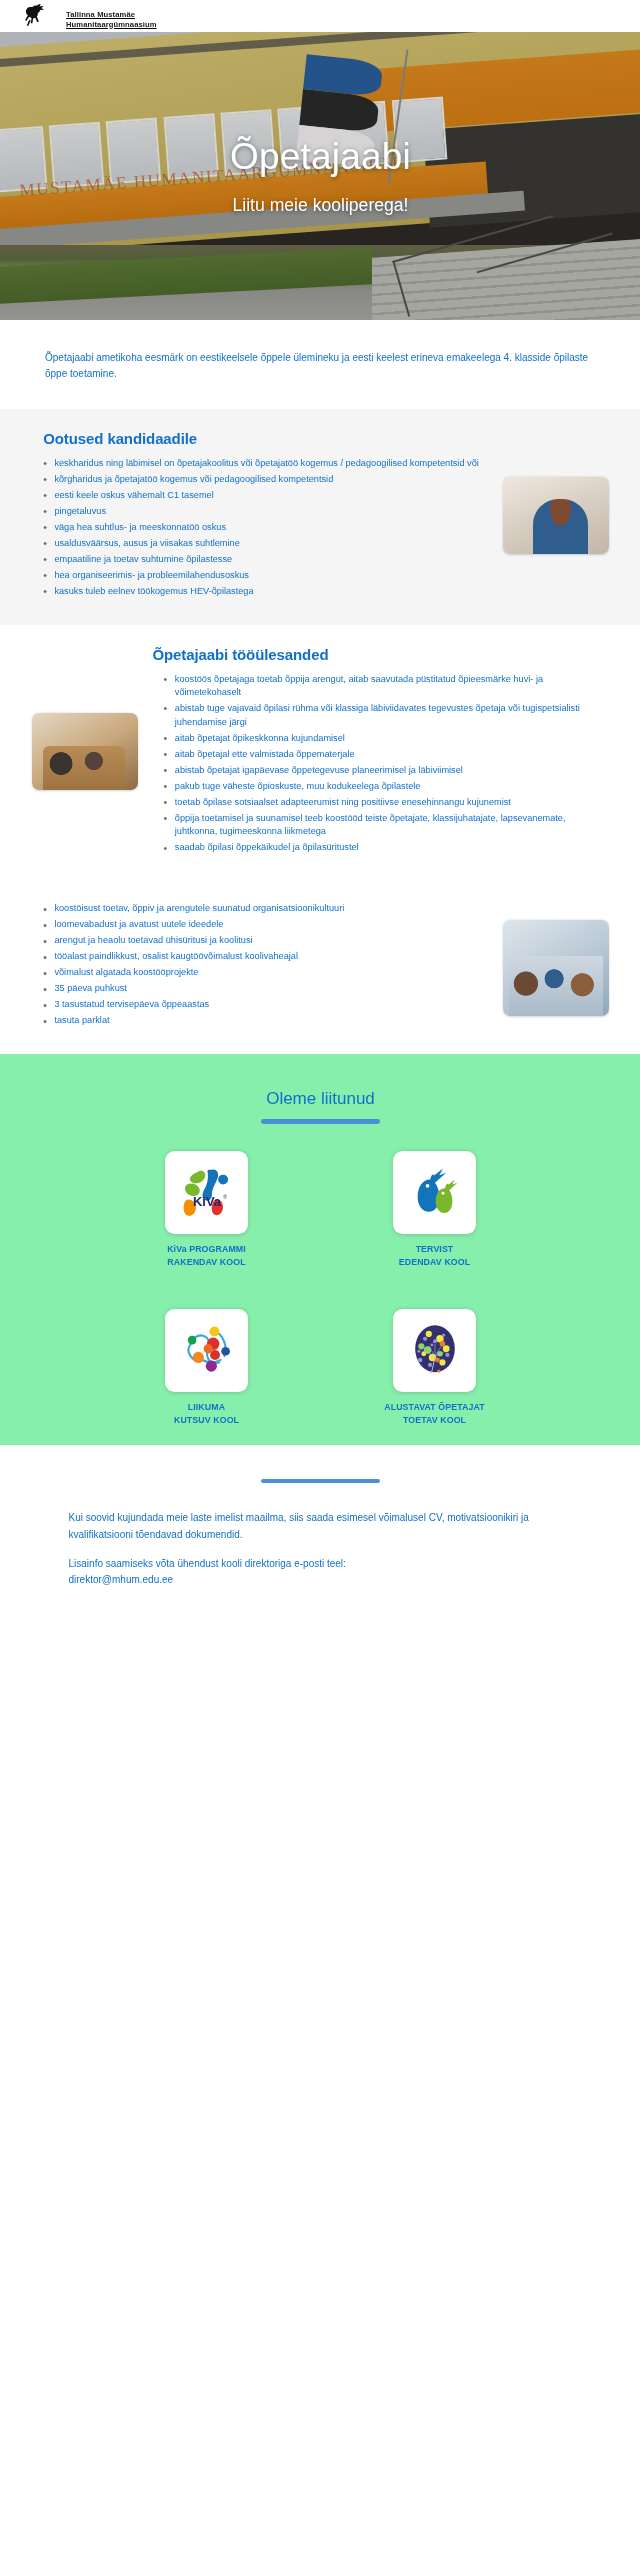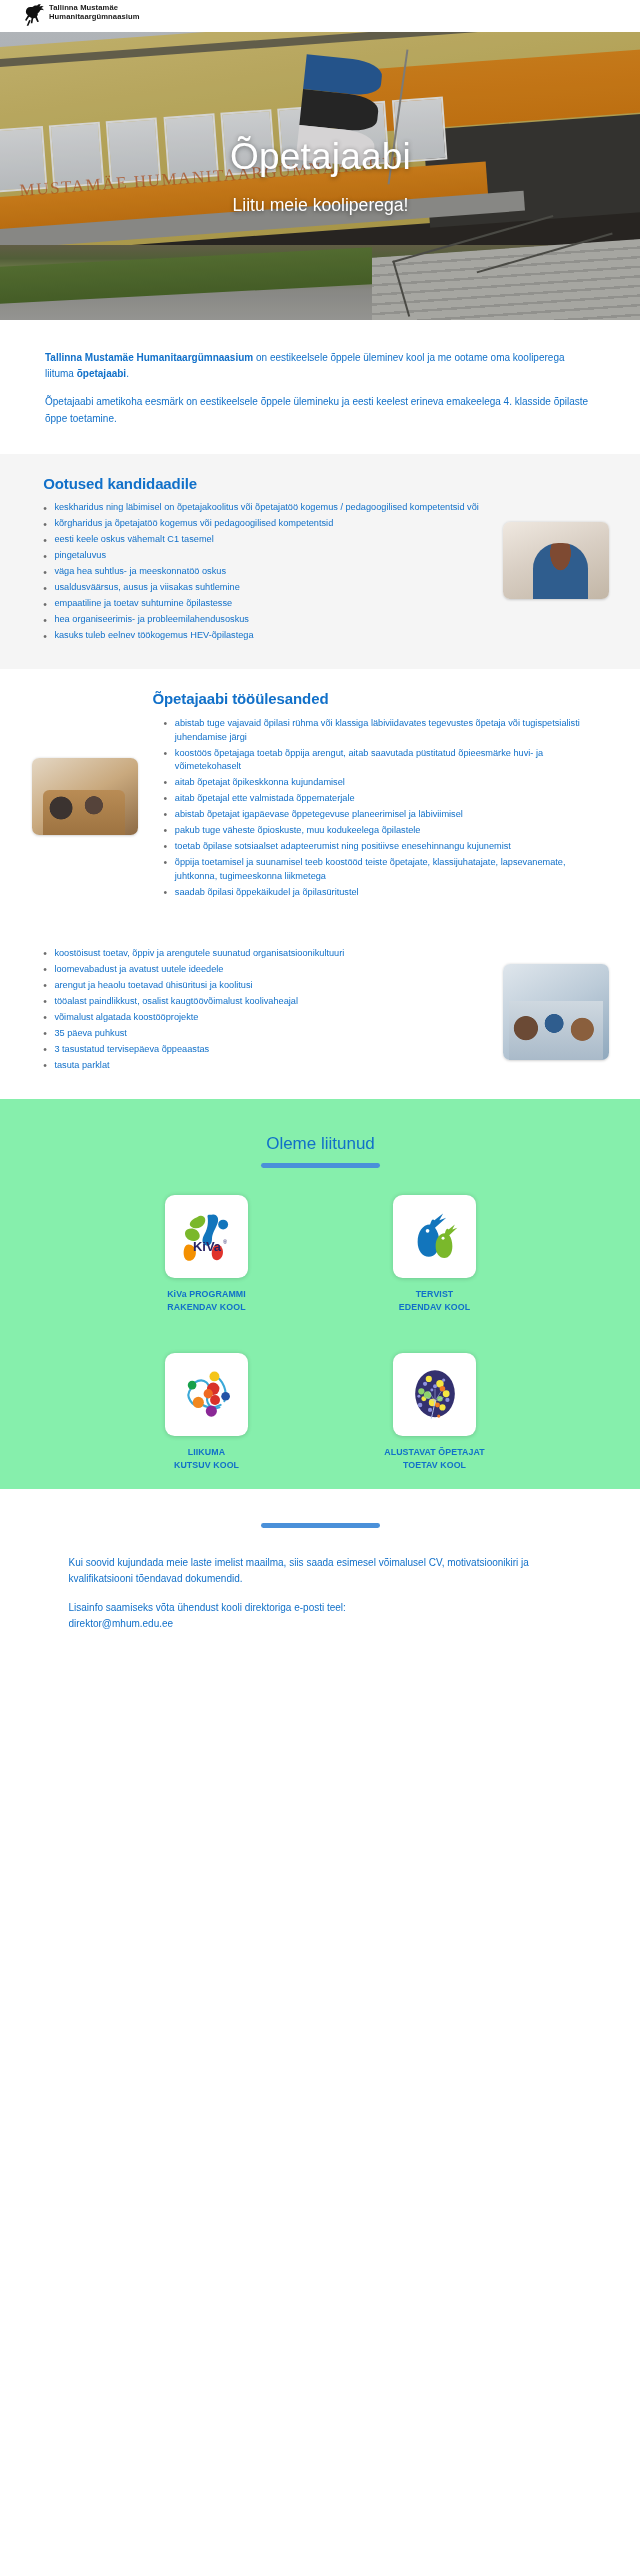"Tallinna Mustamäe" .logo-lockup { align-items: flex-start -> flex-end; gap: 2px -> 19px; text-decoration: none -> underline }
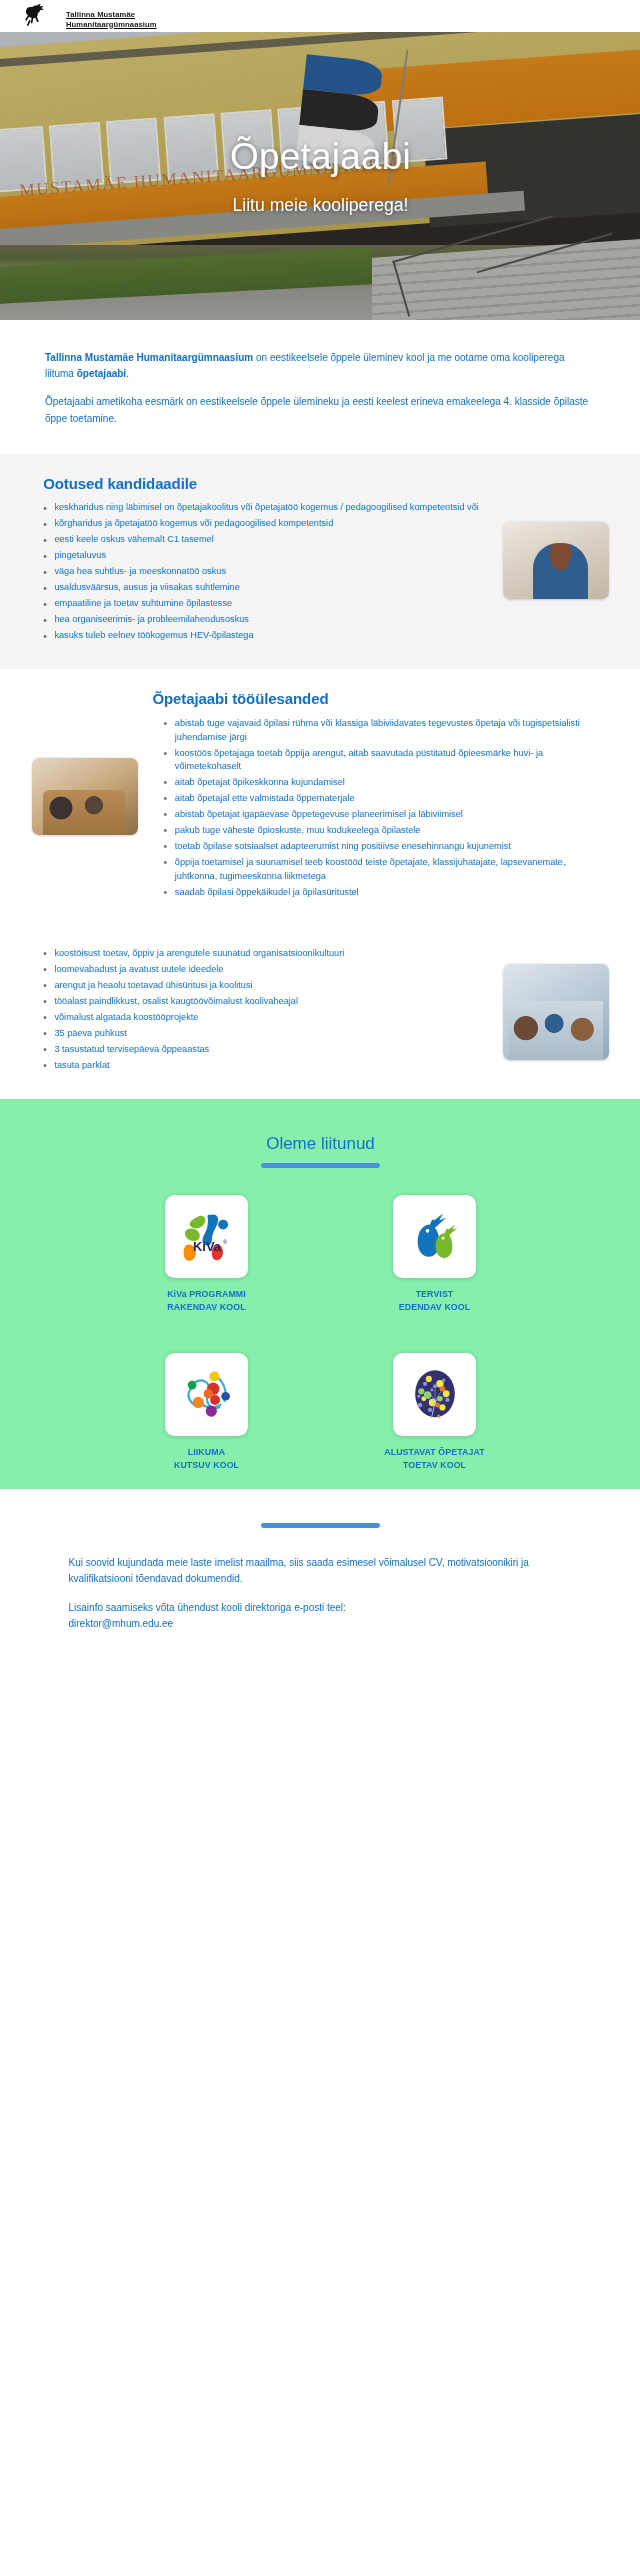"Tallinna Mustamäe Humanitaargümnaasium on" p { html: <p> <b>Tallinna Mustamäe Humanitaargümnaasium</b><span> on eestikeelsele õppele üleminev kool ja me ootame oma kooliperega liituma </span><b>õpetajaabi</b><span>.</span> </p> -> none }
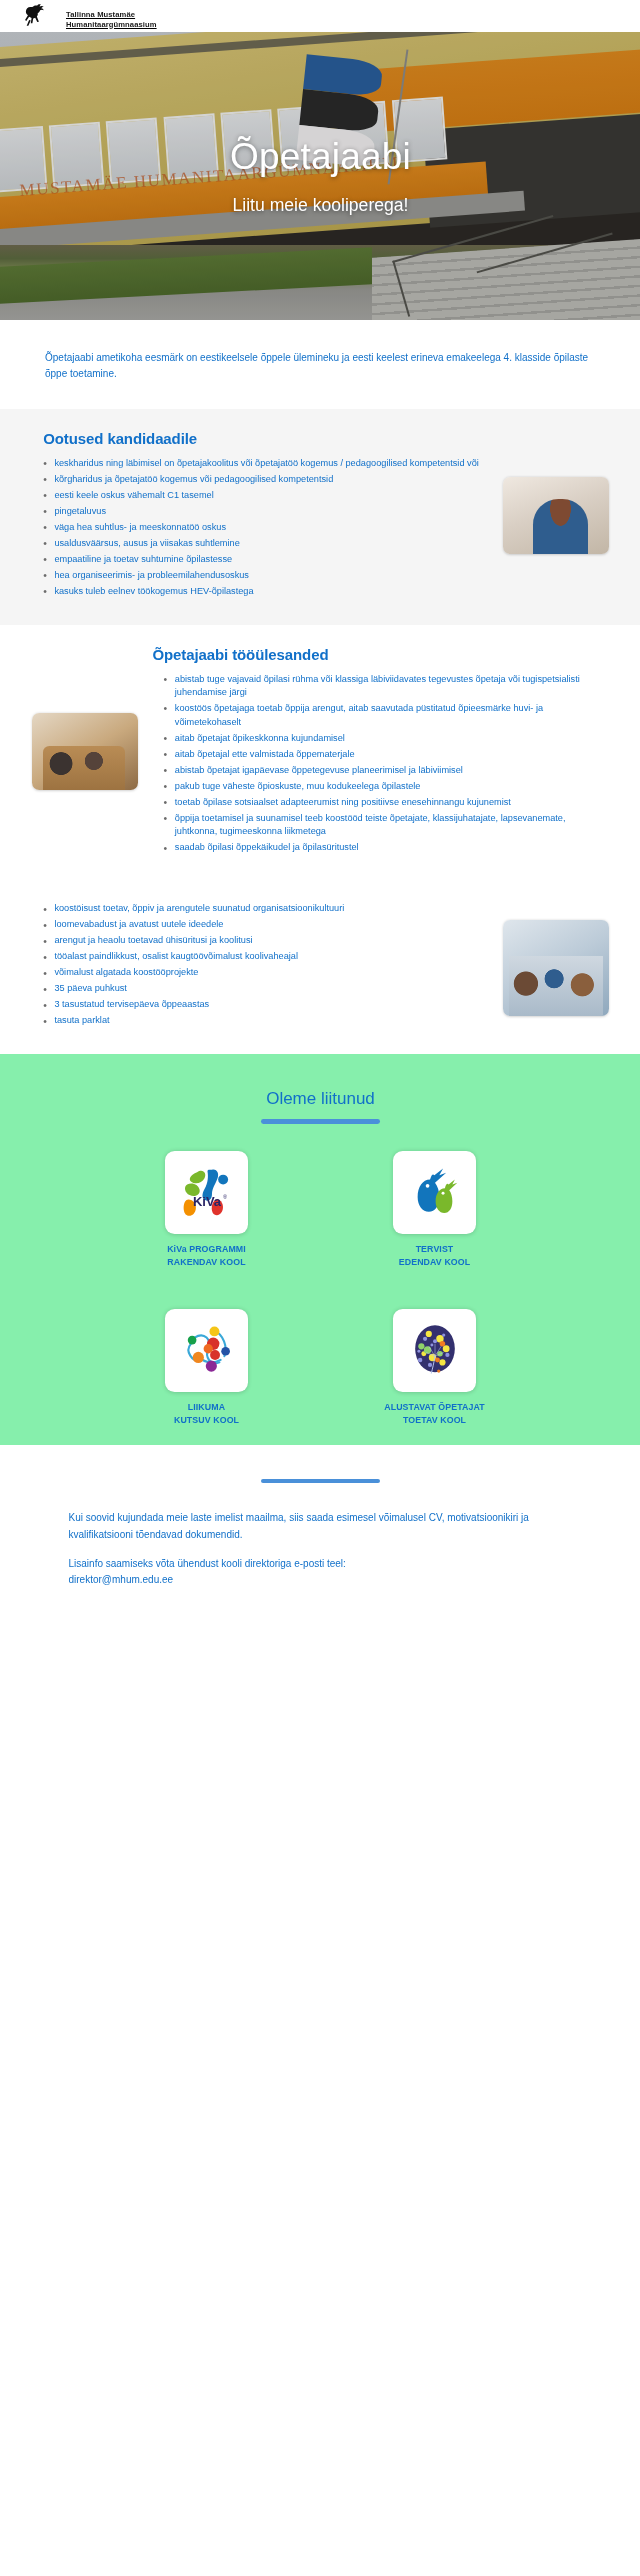"abistab tuge vajavaid õpilasi rühma" li { order: before "koostöös õpetajaga toetab õppija" -> after "koostöös õpetajaga toetab õppija" }
